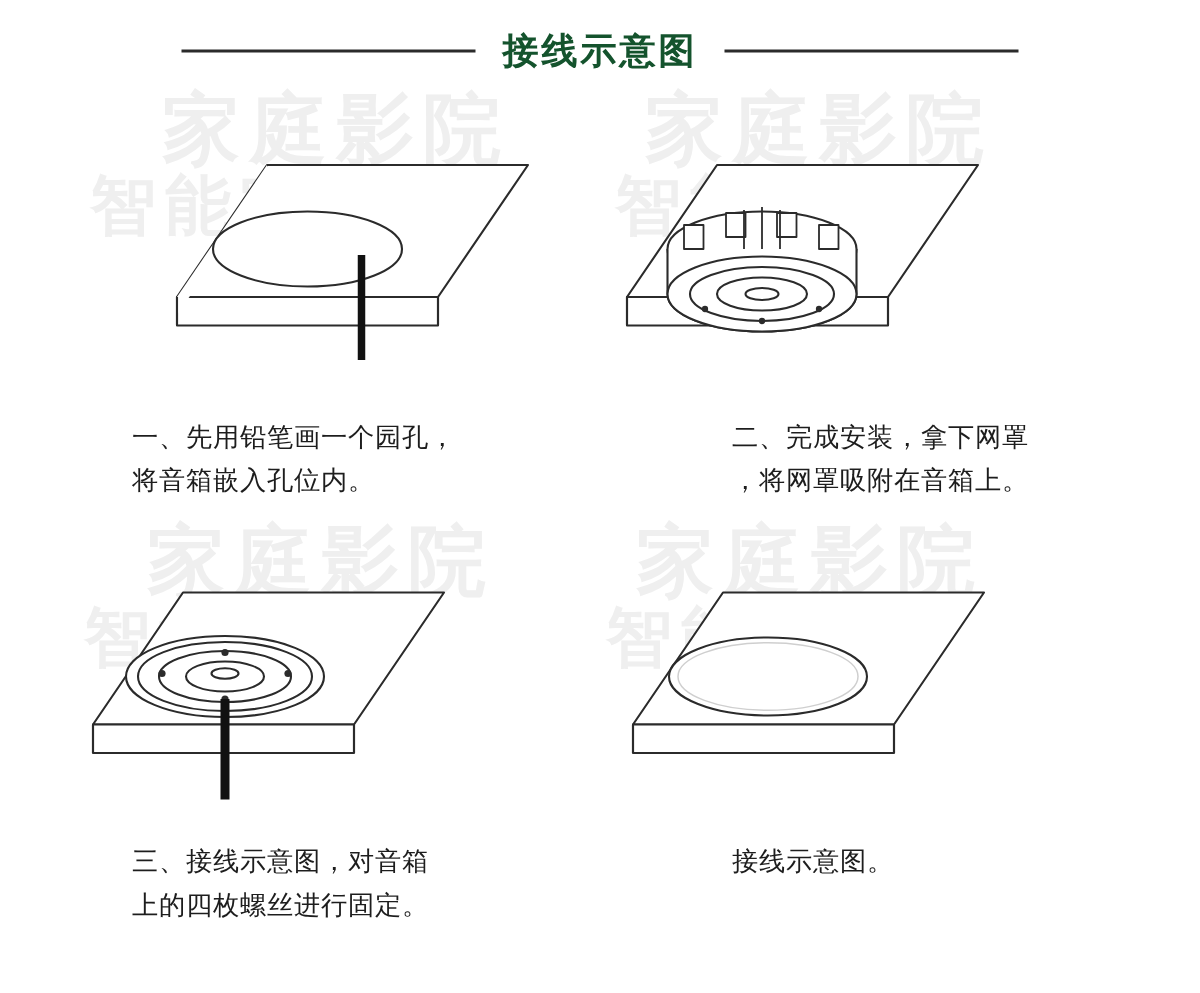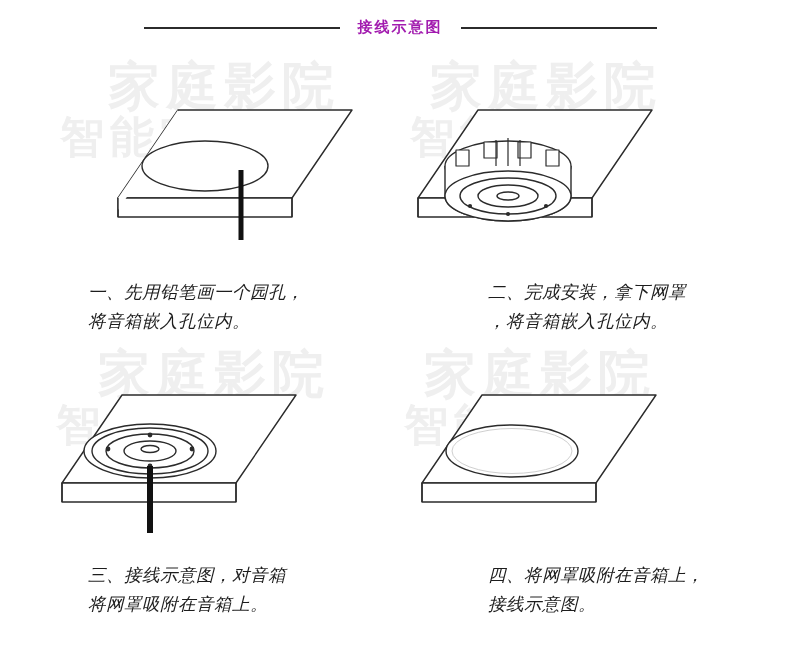"接线示意图" .title-text { color: #a21caf -> #14532d; font-size: 15px -> 24px }
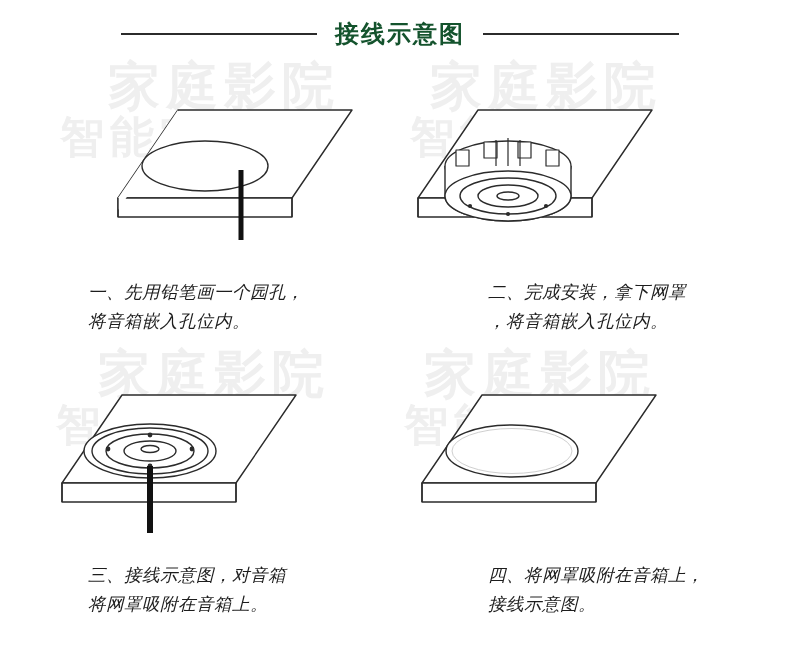"一、先用铅笔画一个园孔，" .cell { font-style: italic -> none }
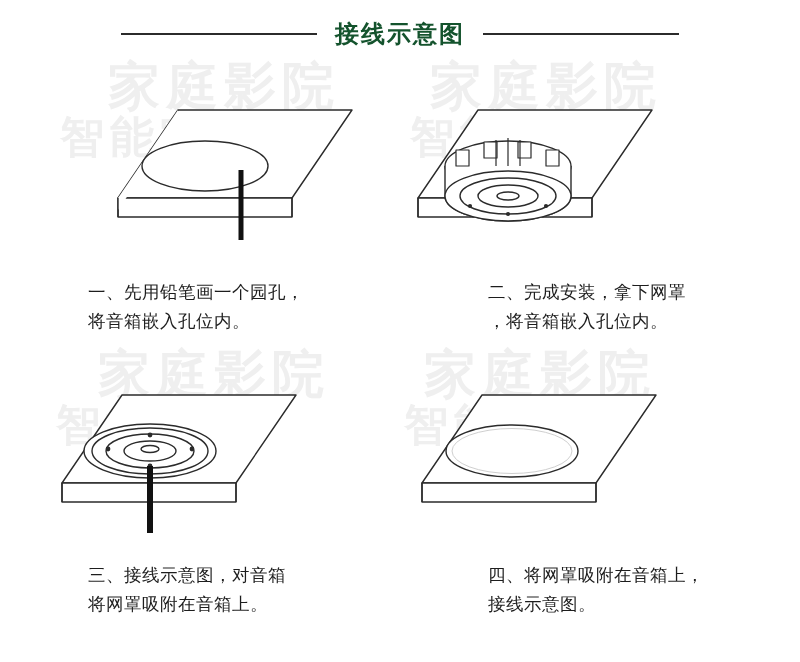"，将音箱嵌入孔位内。" div { text: 音箱嵌入孔位内 -> 网罩吸附在音箱上 }
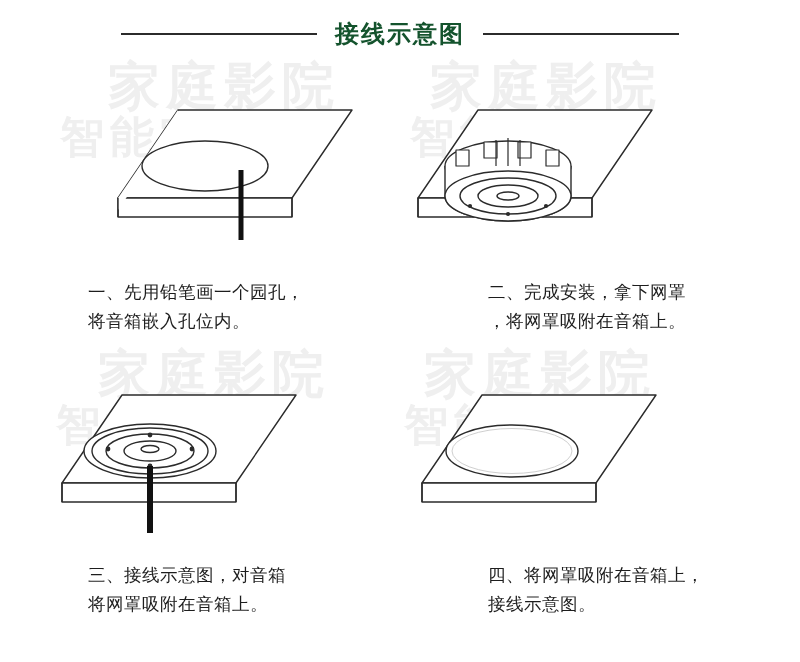"四、将网罩吸附在音箱上，" div { html: <div>四、将网罩吸附在音箱上，</div> -> none }
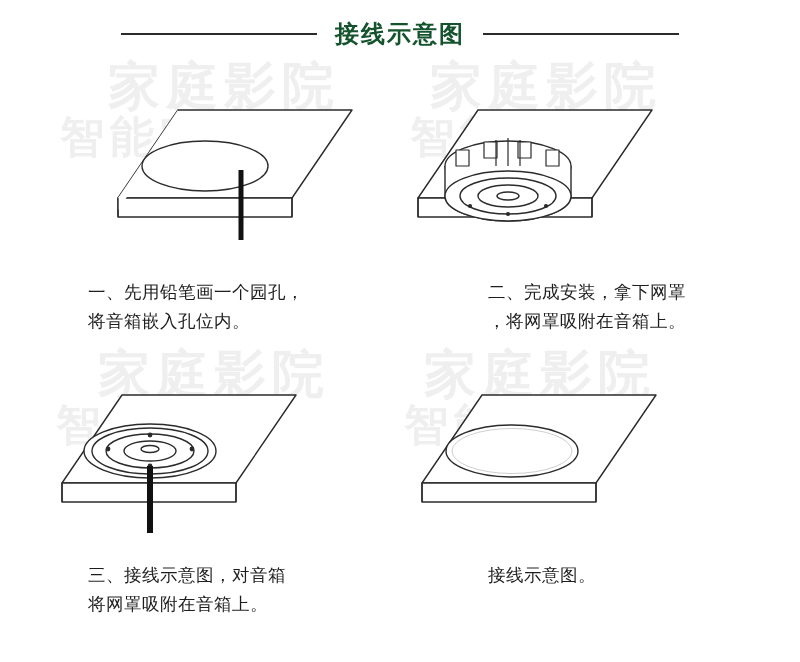"将网罩吸附在音箱上。" div { text: 将网罩吸附在音箱上 -> 上的四枚螺丝进行固定 }
